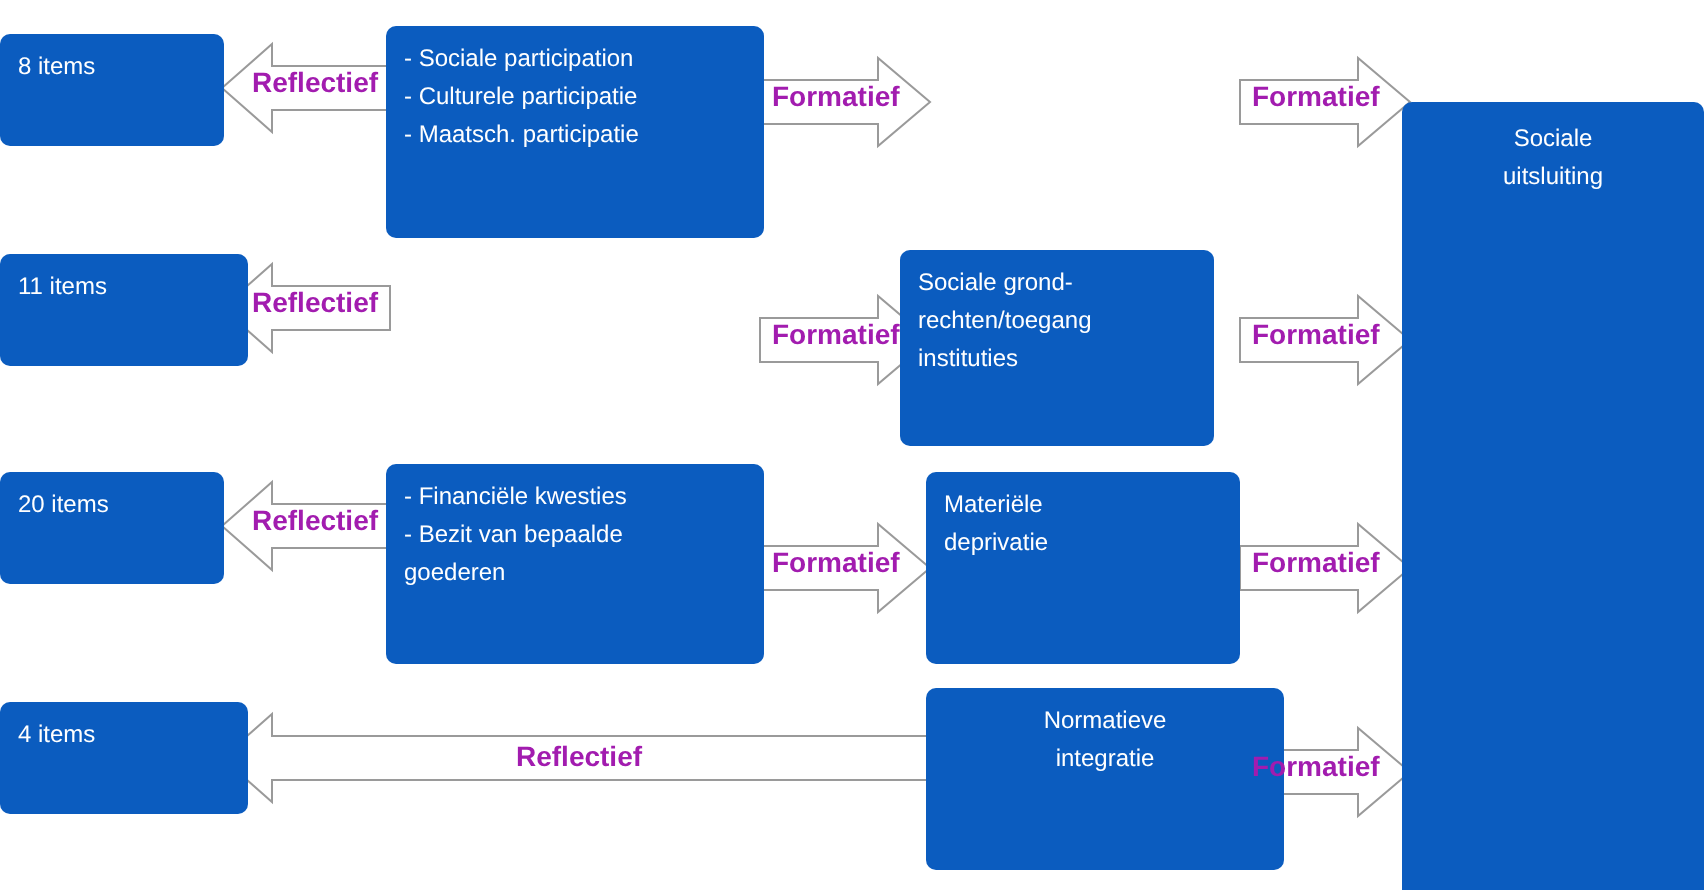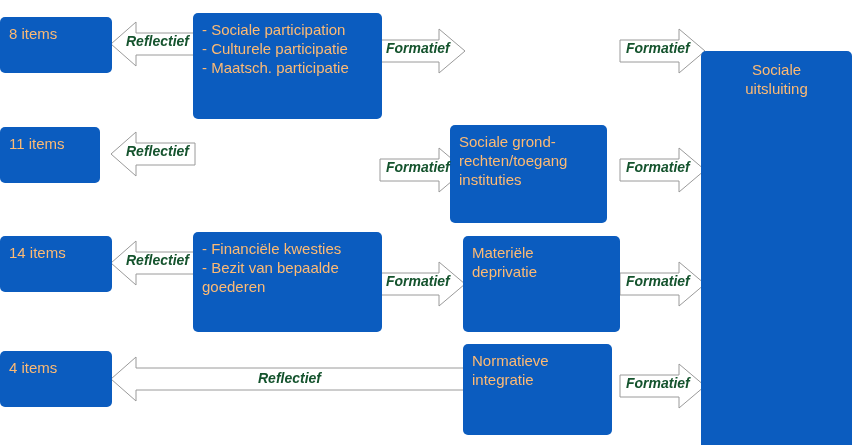"8 items" .box { color: #fdba74 -> #ffffff; font-size: 15px -> 12px }
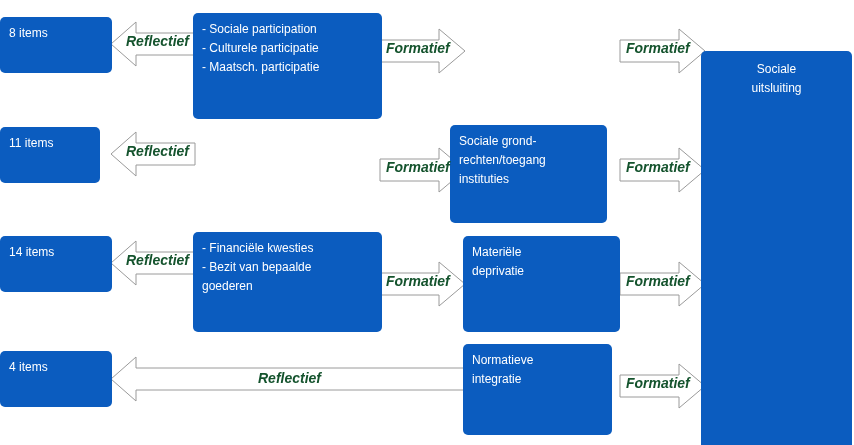"Reflectief" .arrow-label { color: #14532d -> #a21caf; font-style: italic -> none }
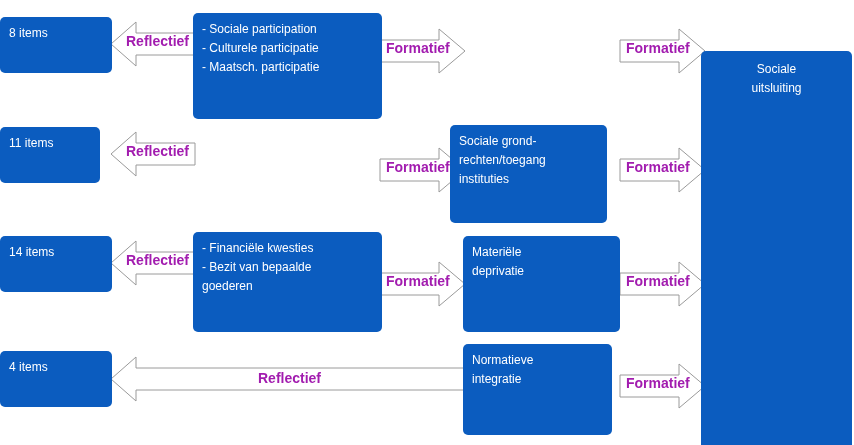"11 items" div.box { width: 100px -> 124px }
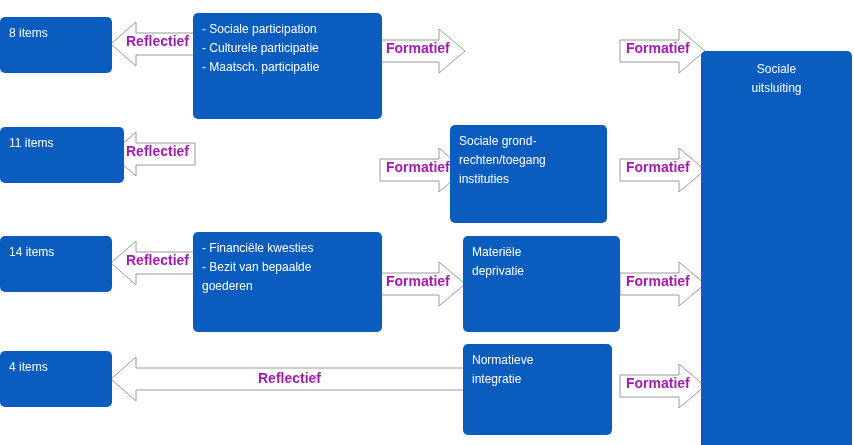"14 items" div.box { text: 14 -> 20 }
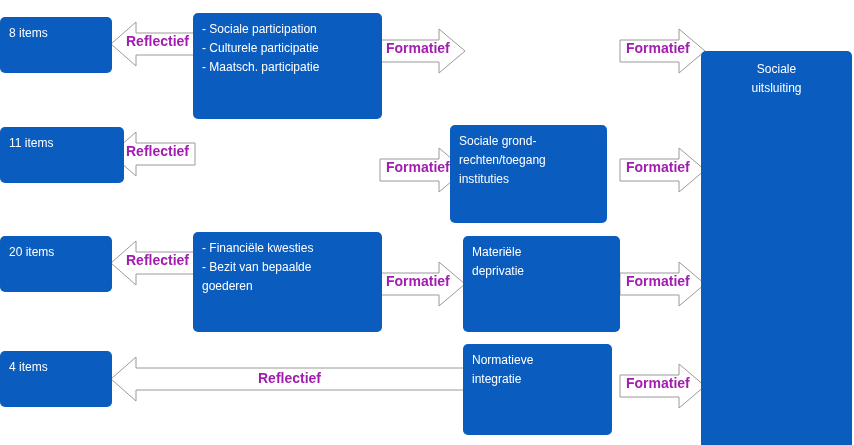"4 items" div.box { width: 112px -> 124px }
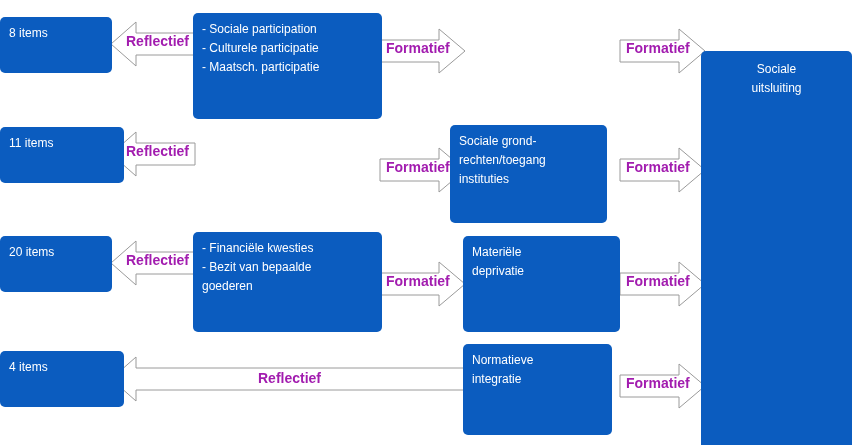"Normatieve" div.box { text-align: none -> center; width: 149px -> 179px }
